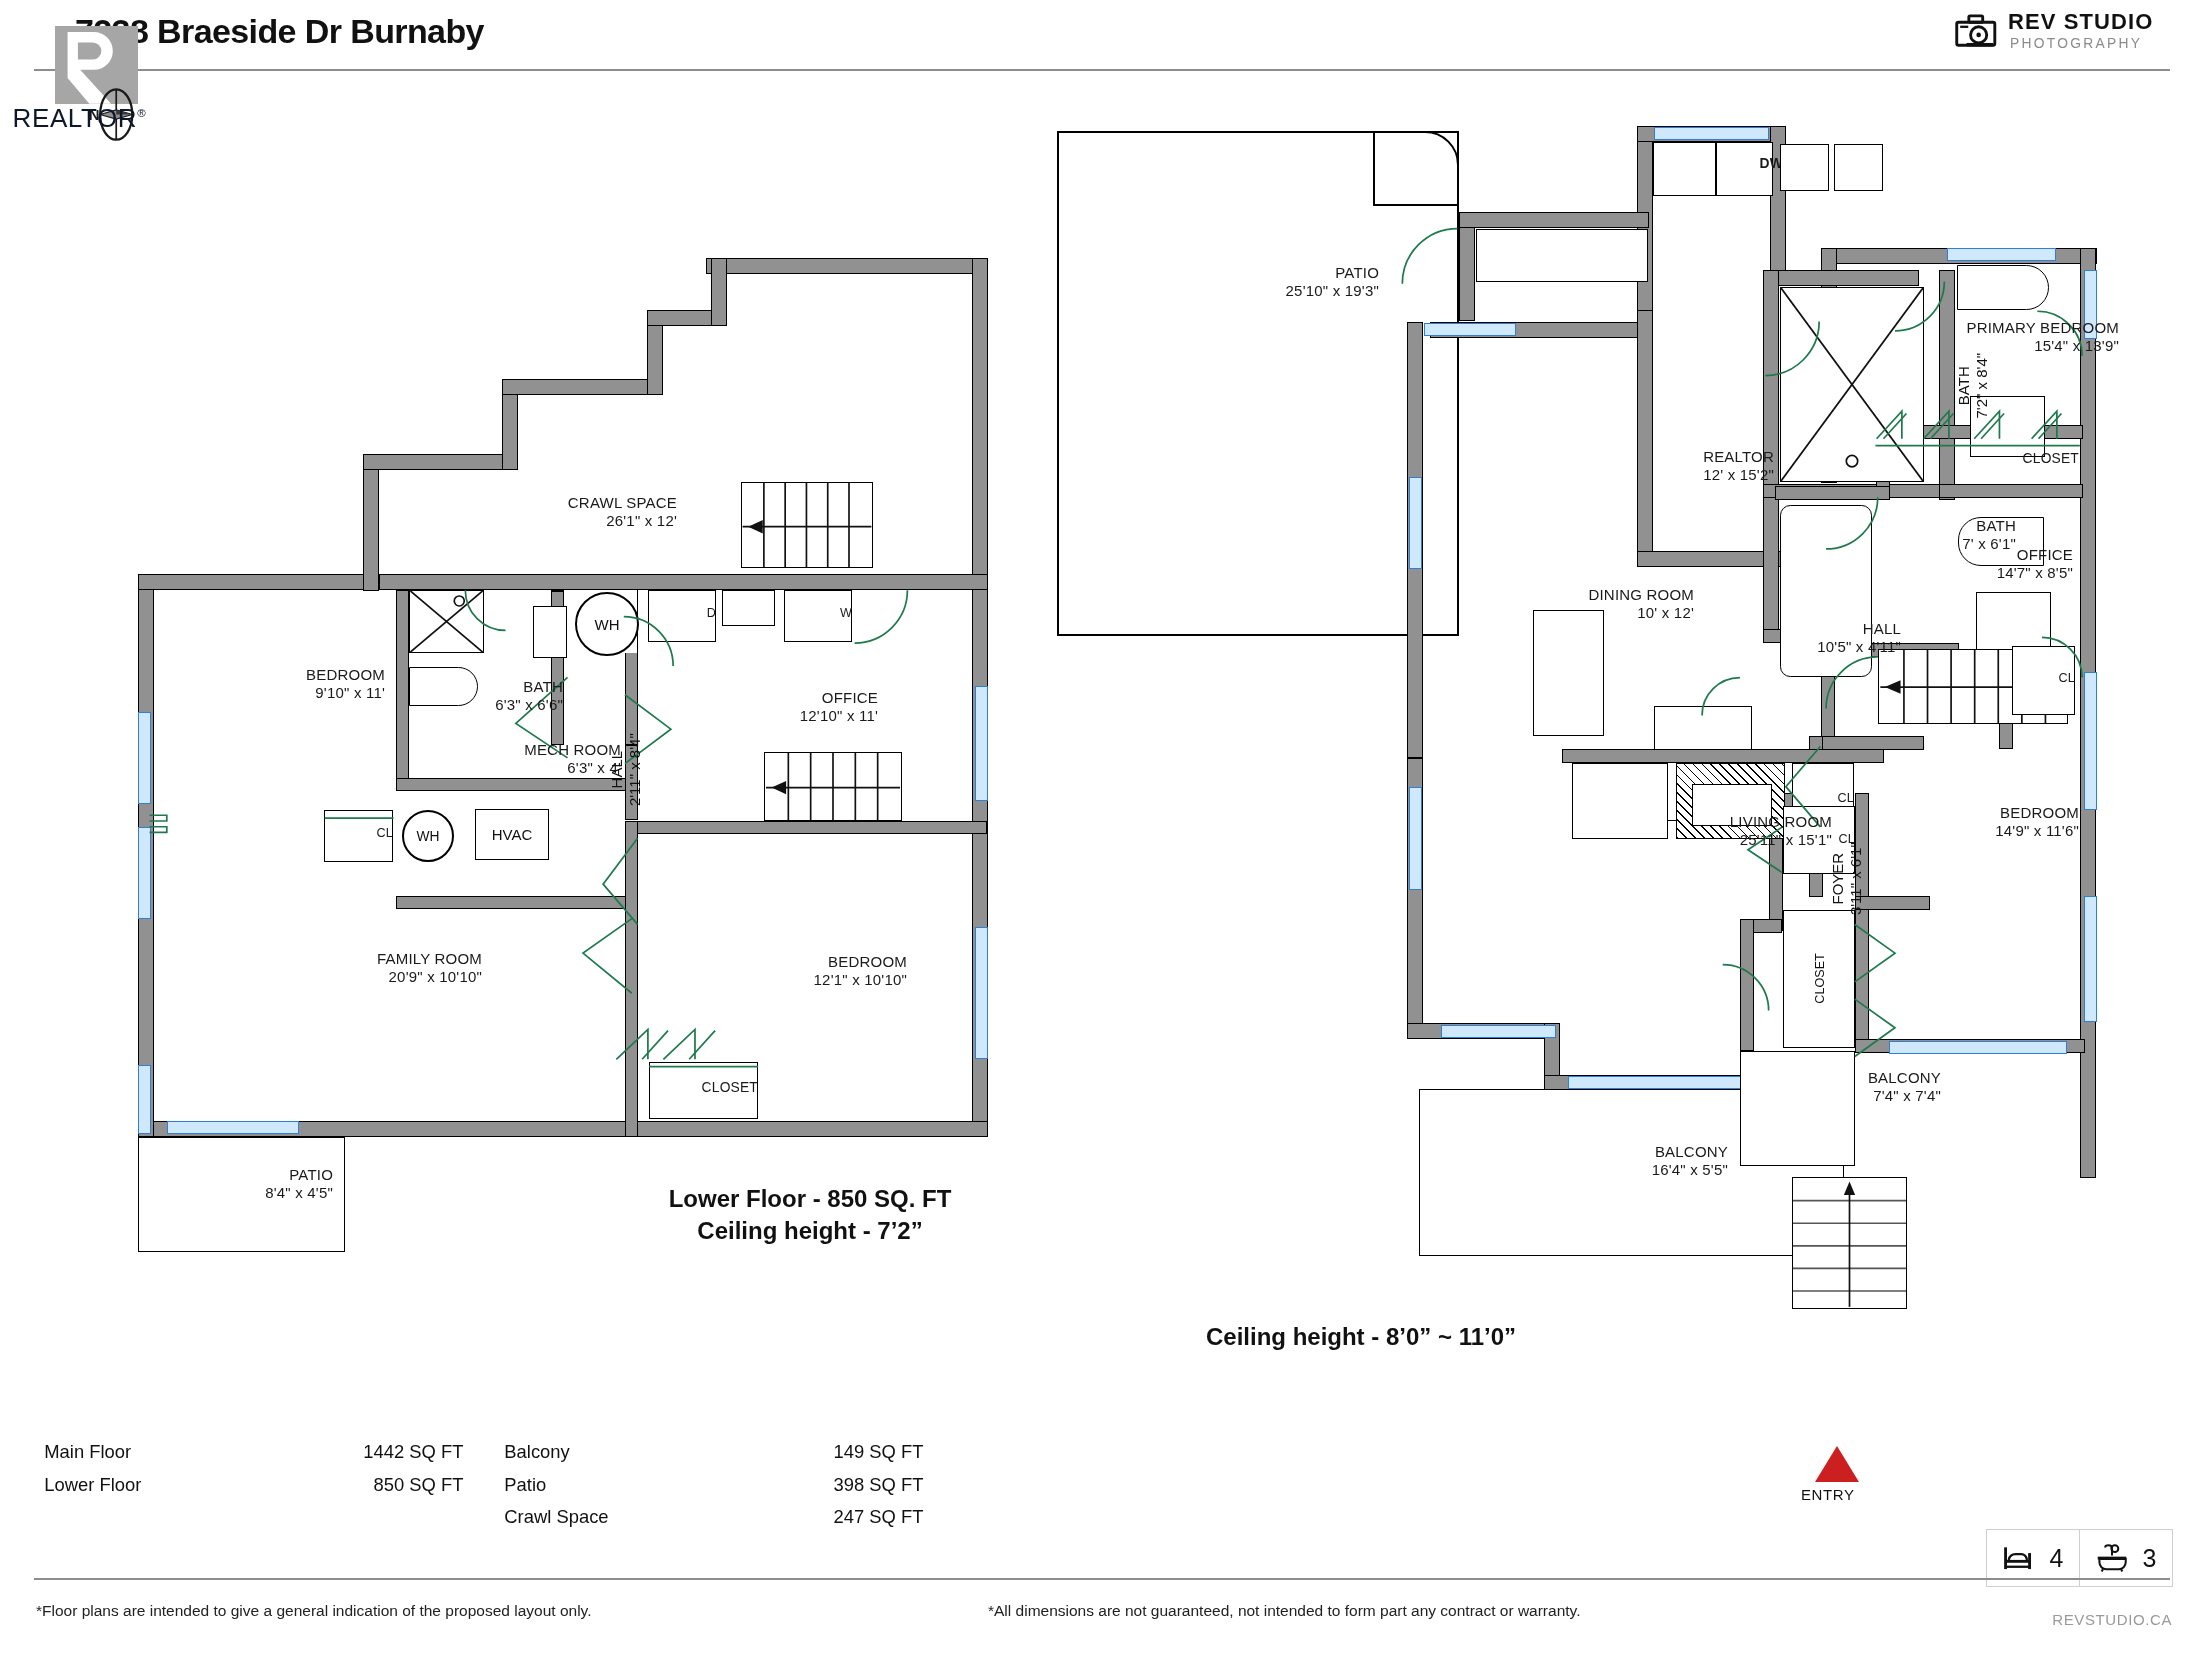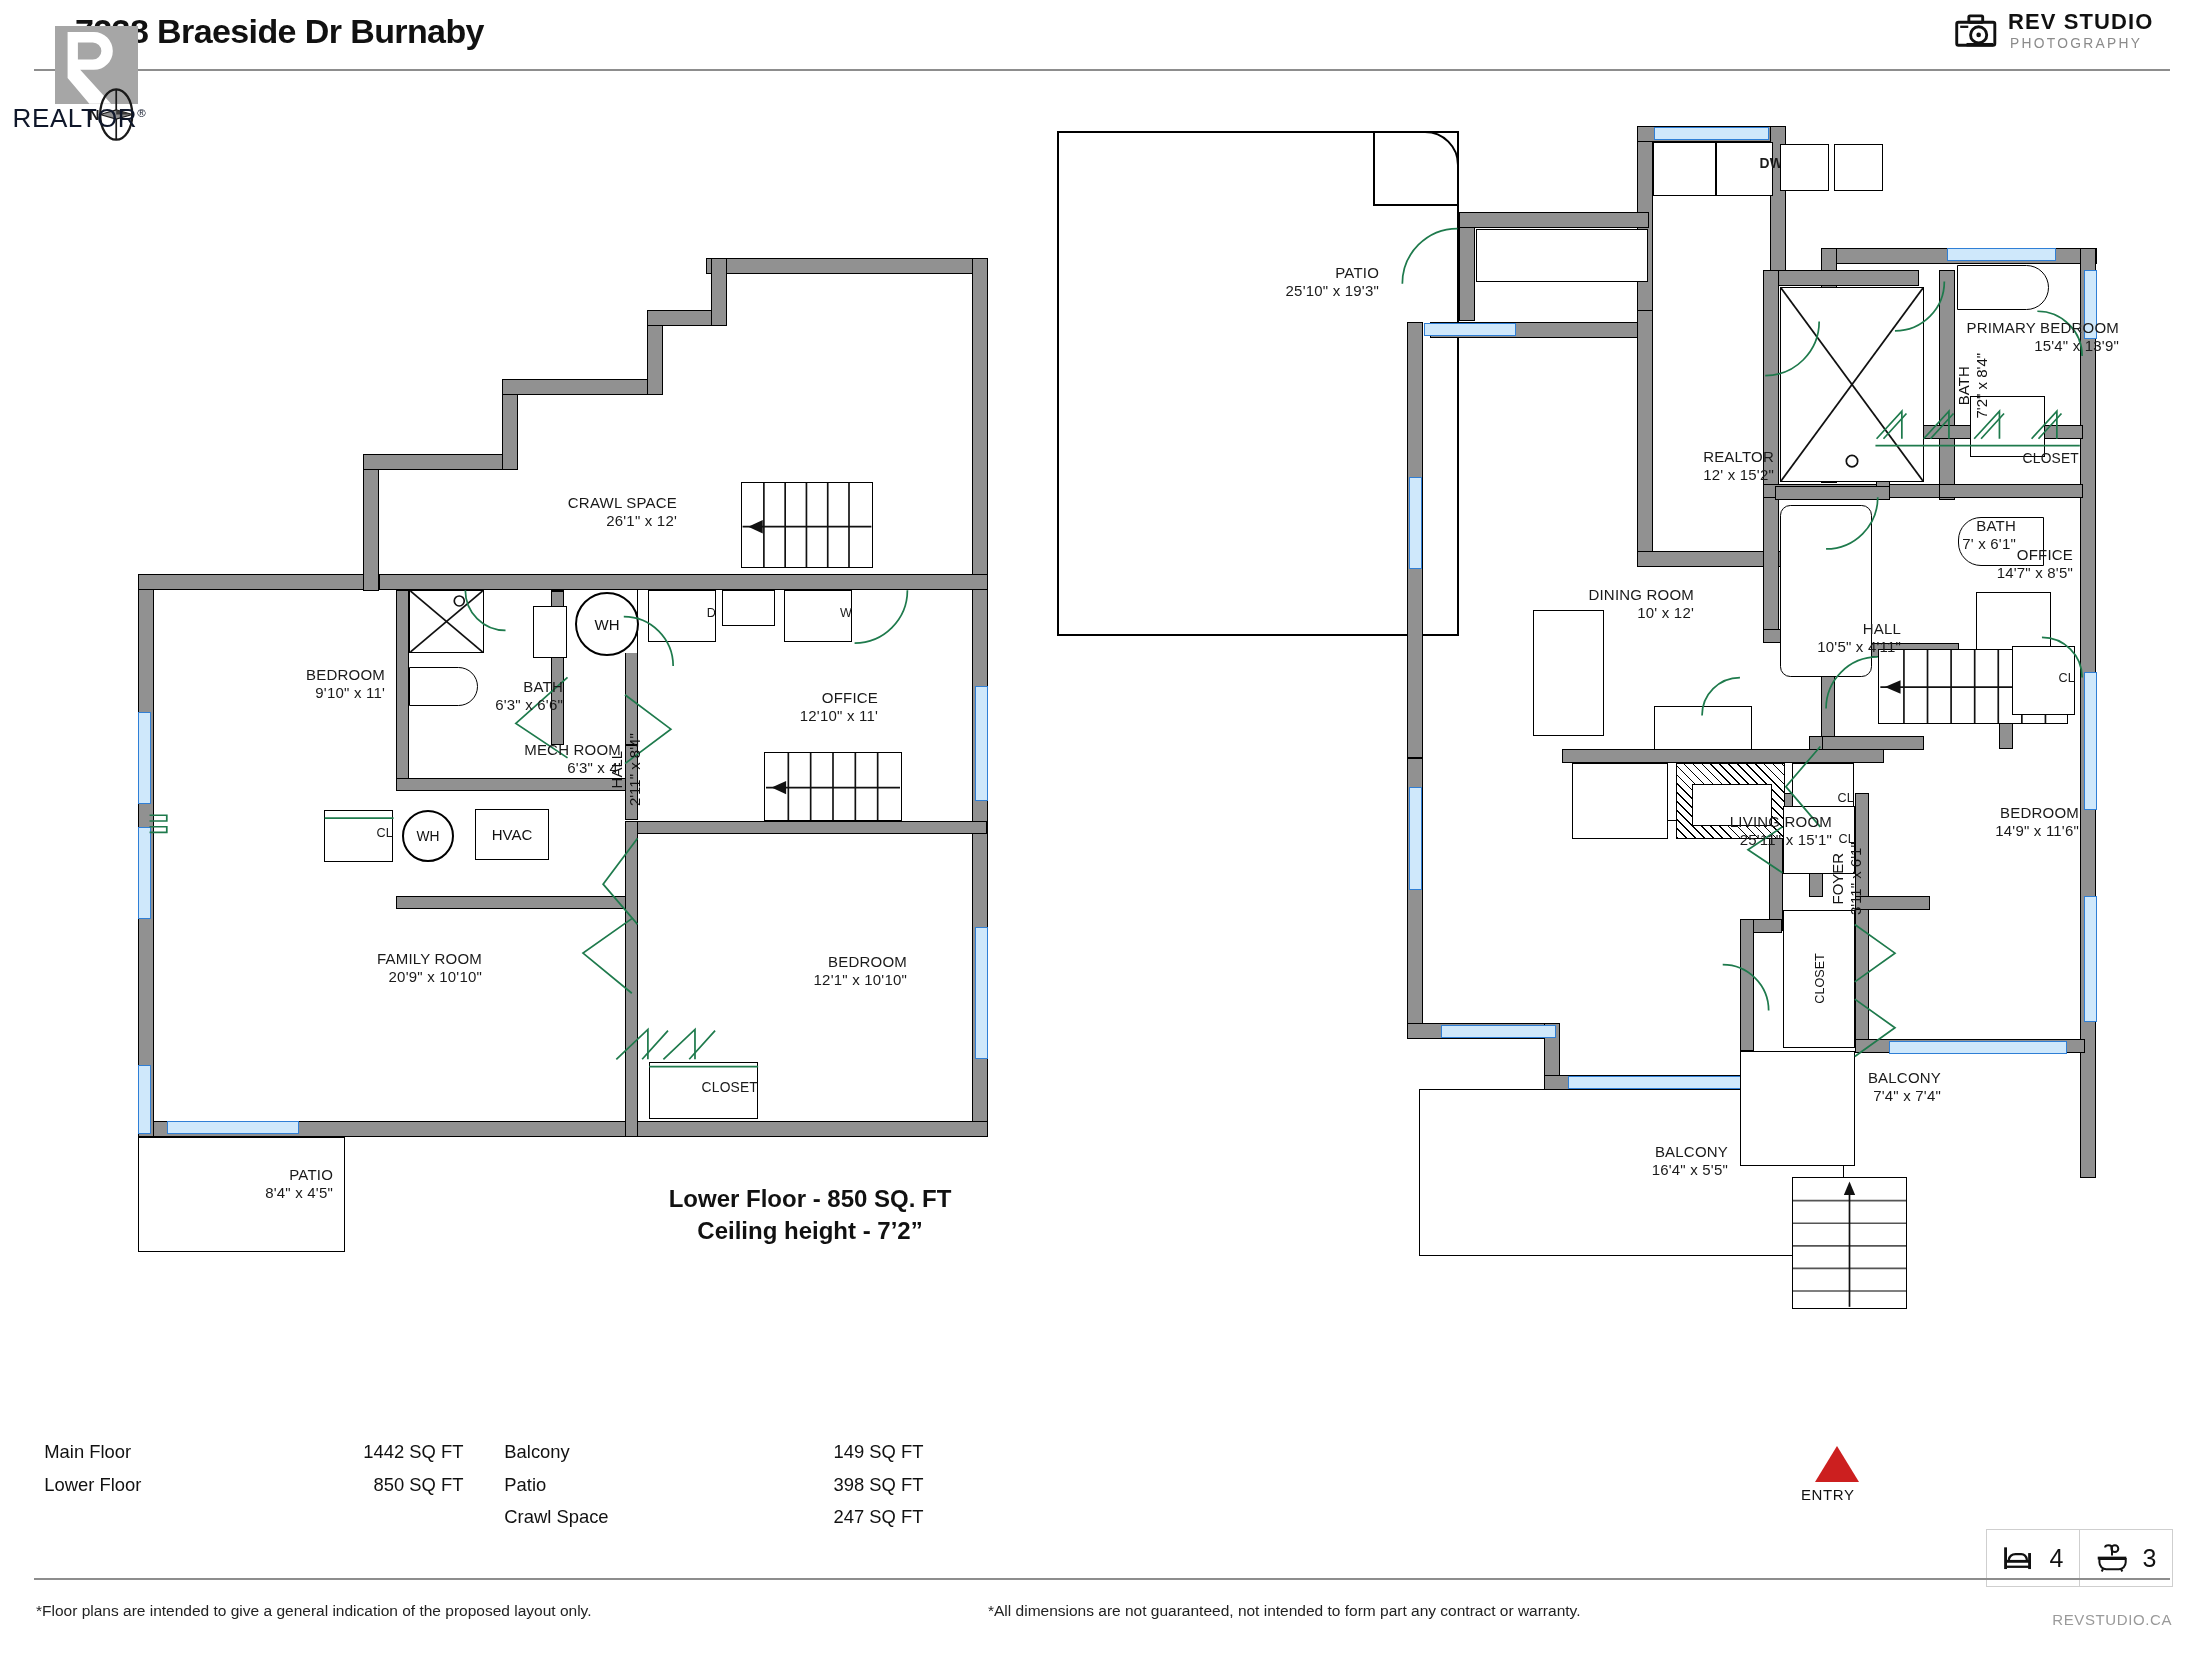"Ceiling height - 8’0” ~" div { html: none -> <div>Ceiling height - 8’0” ~ 11’0”</div> }
